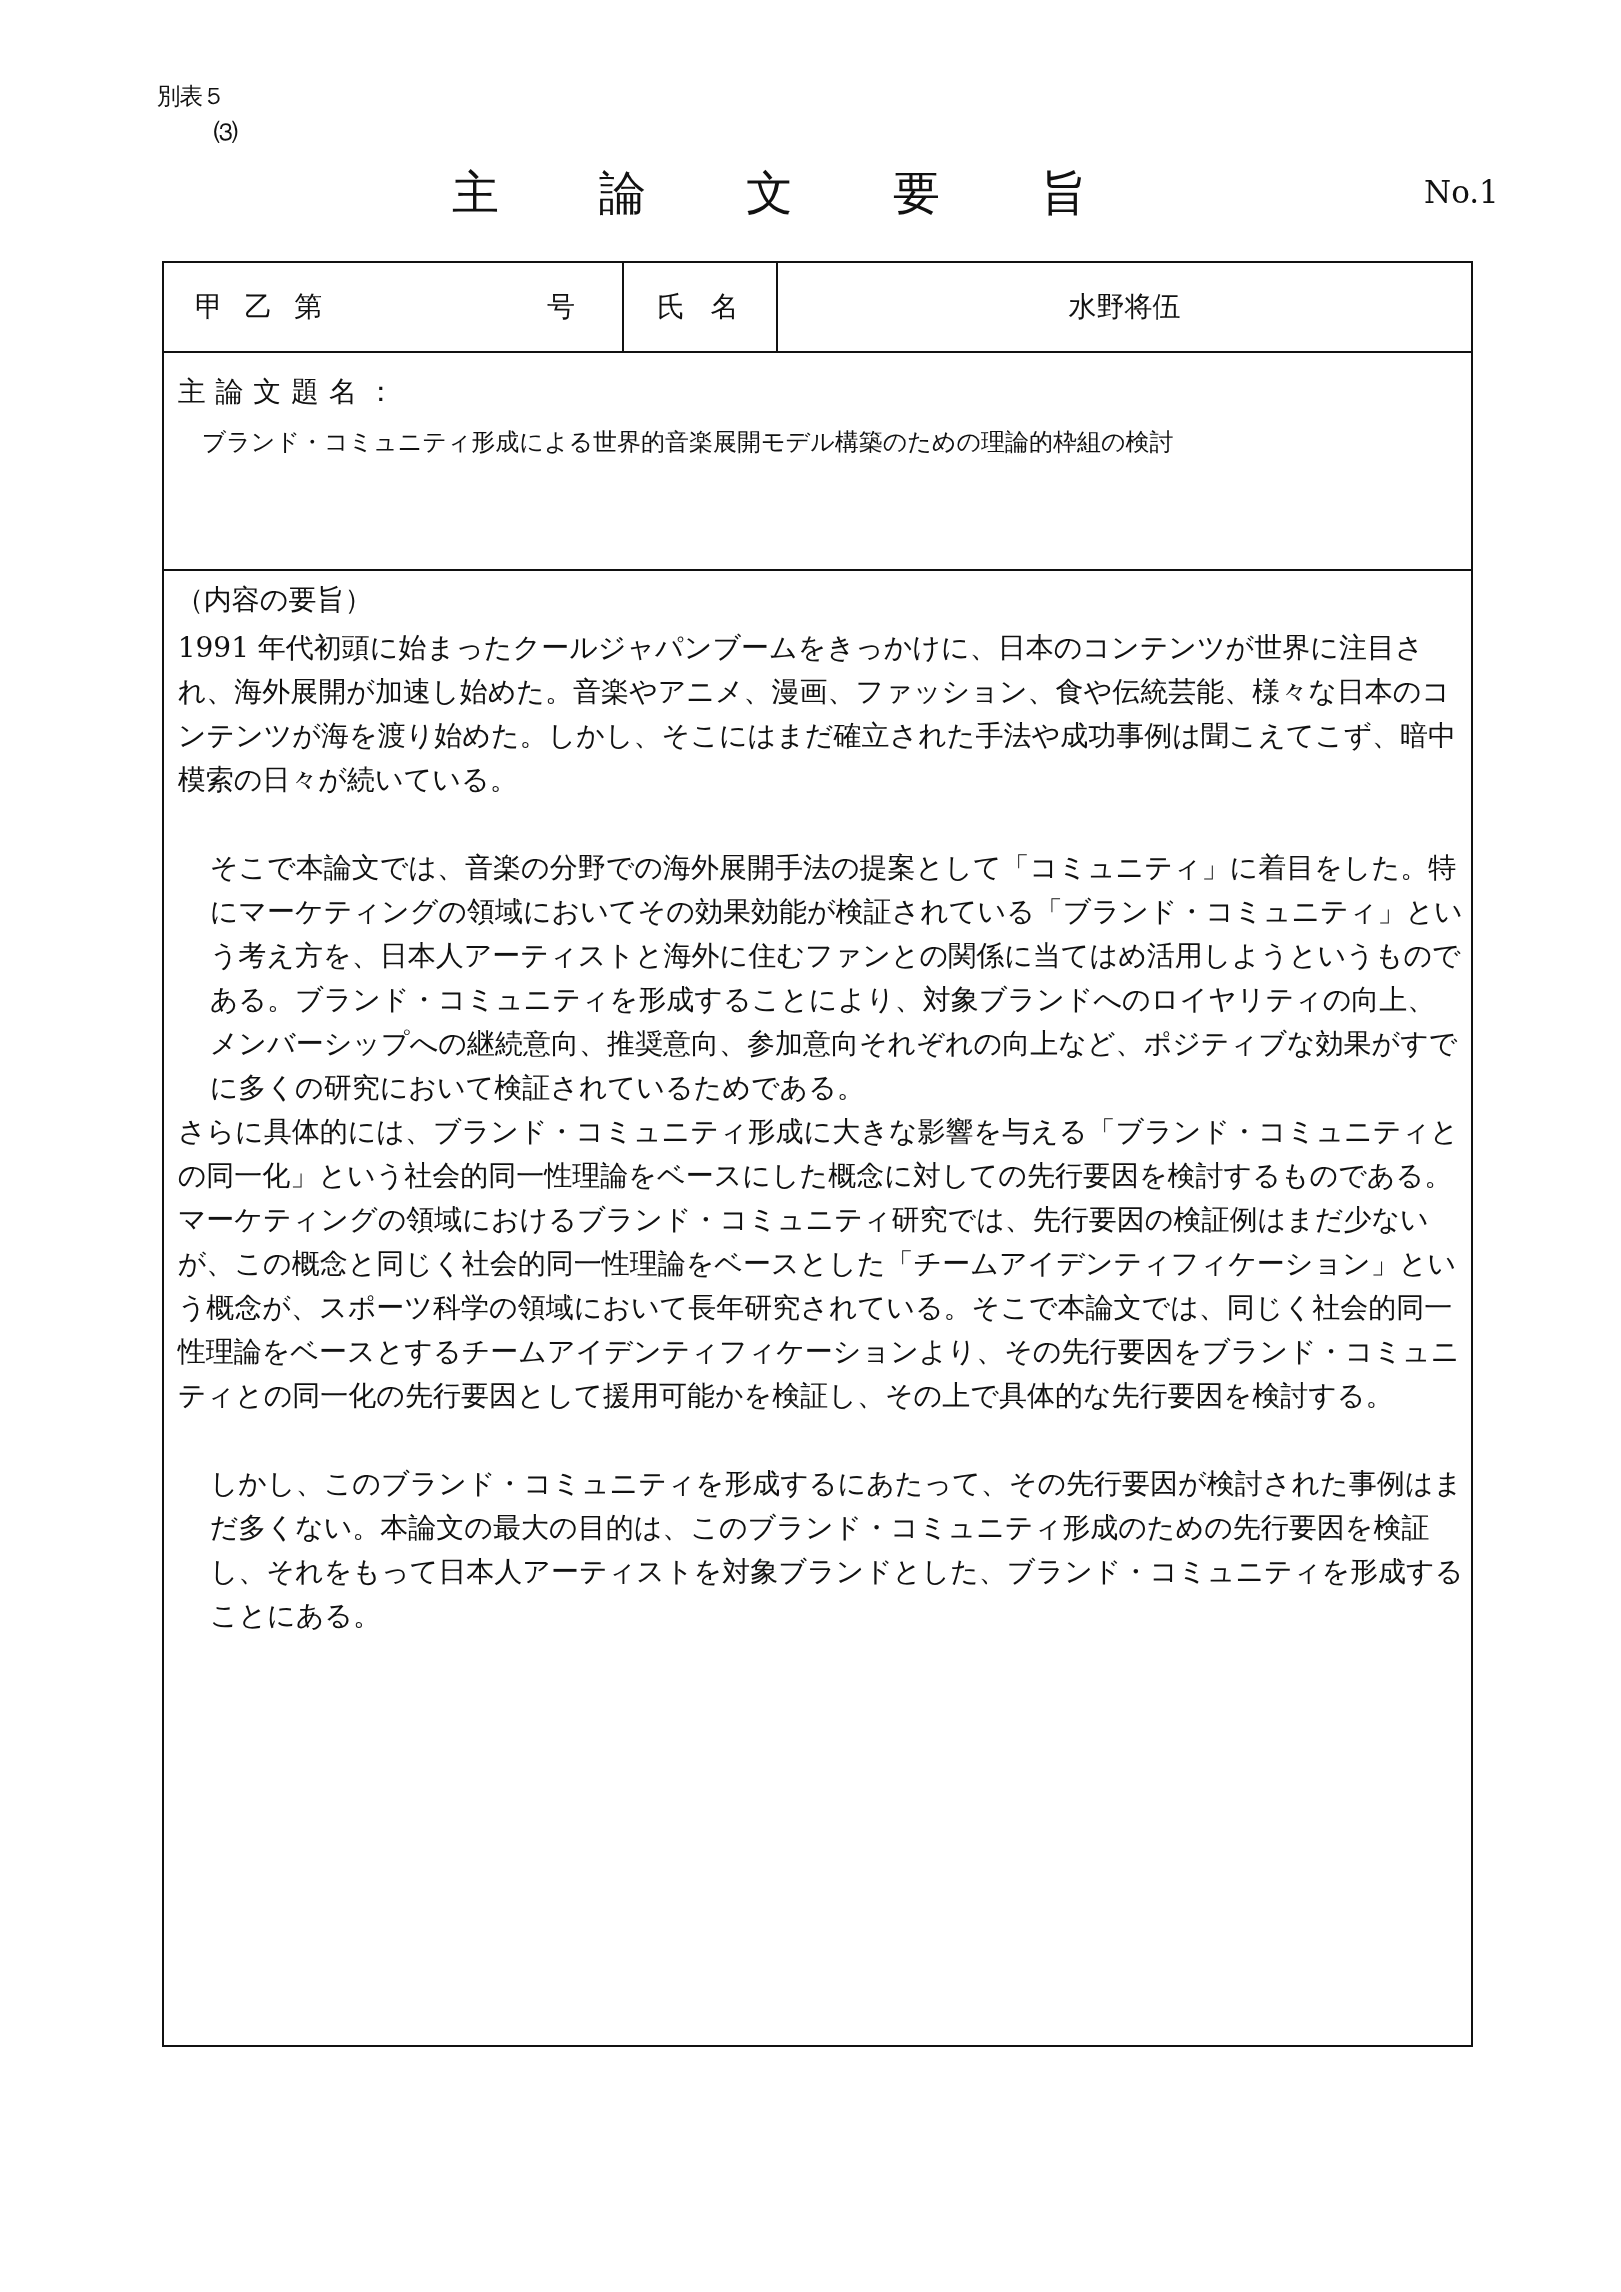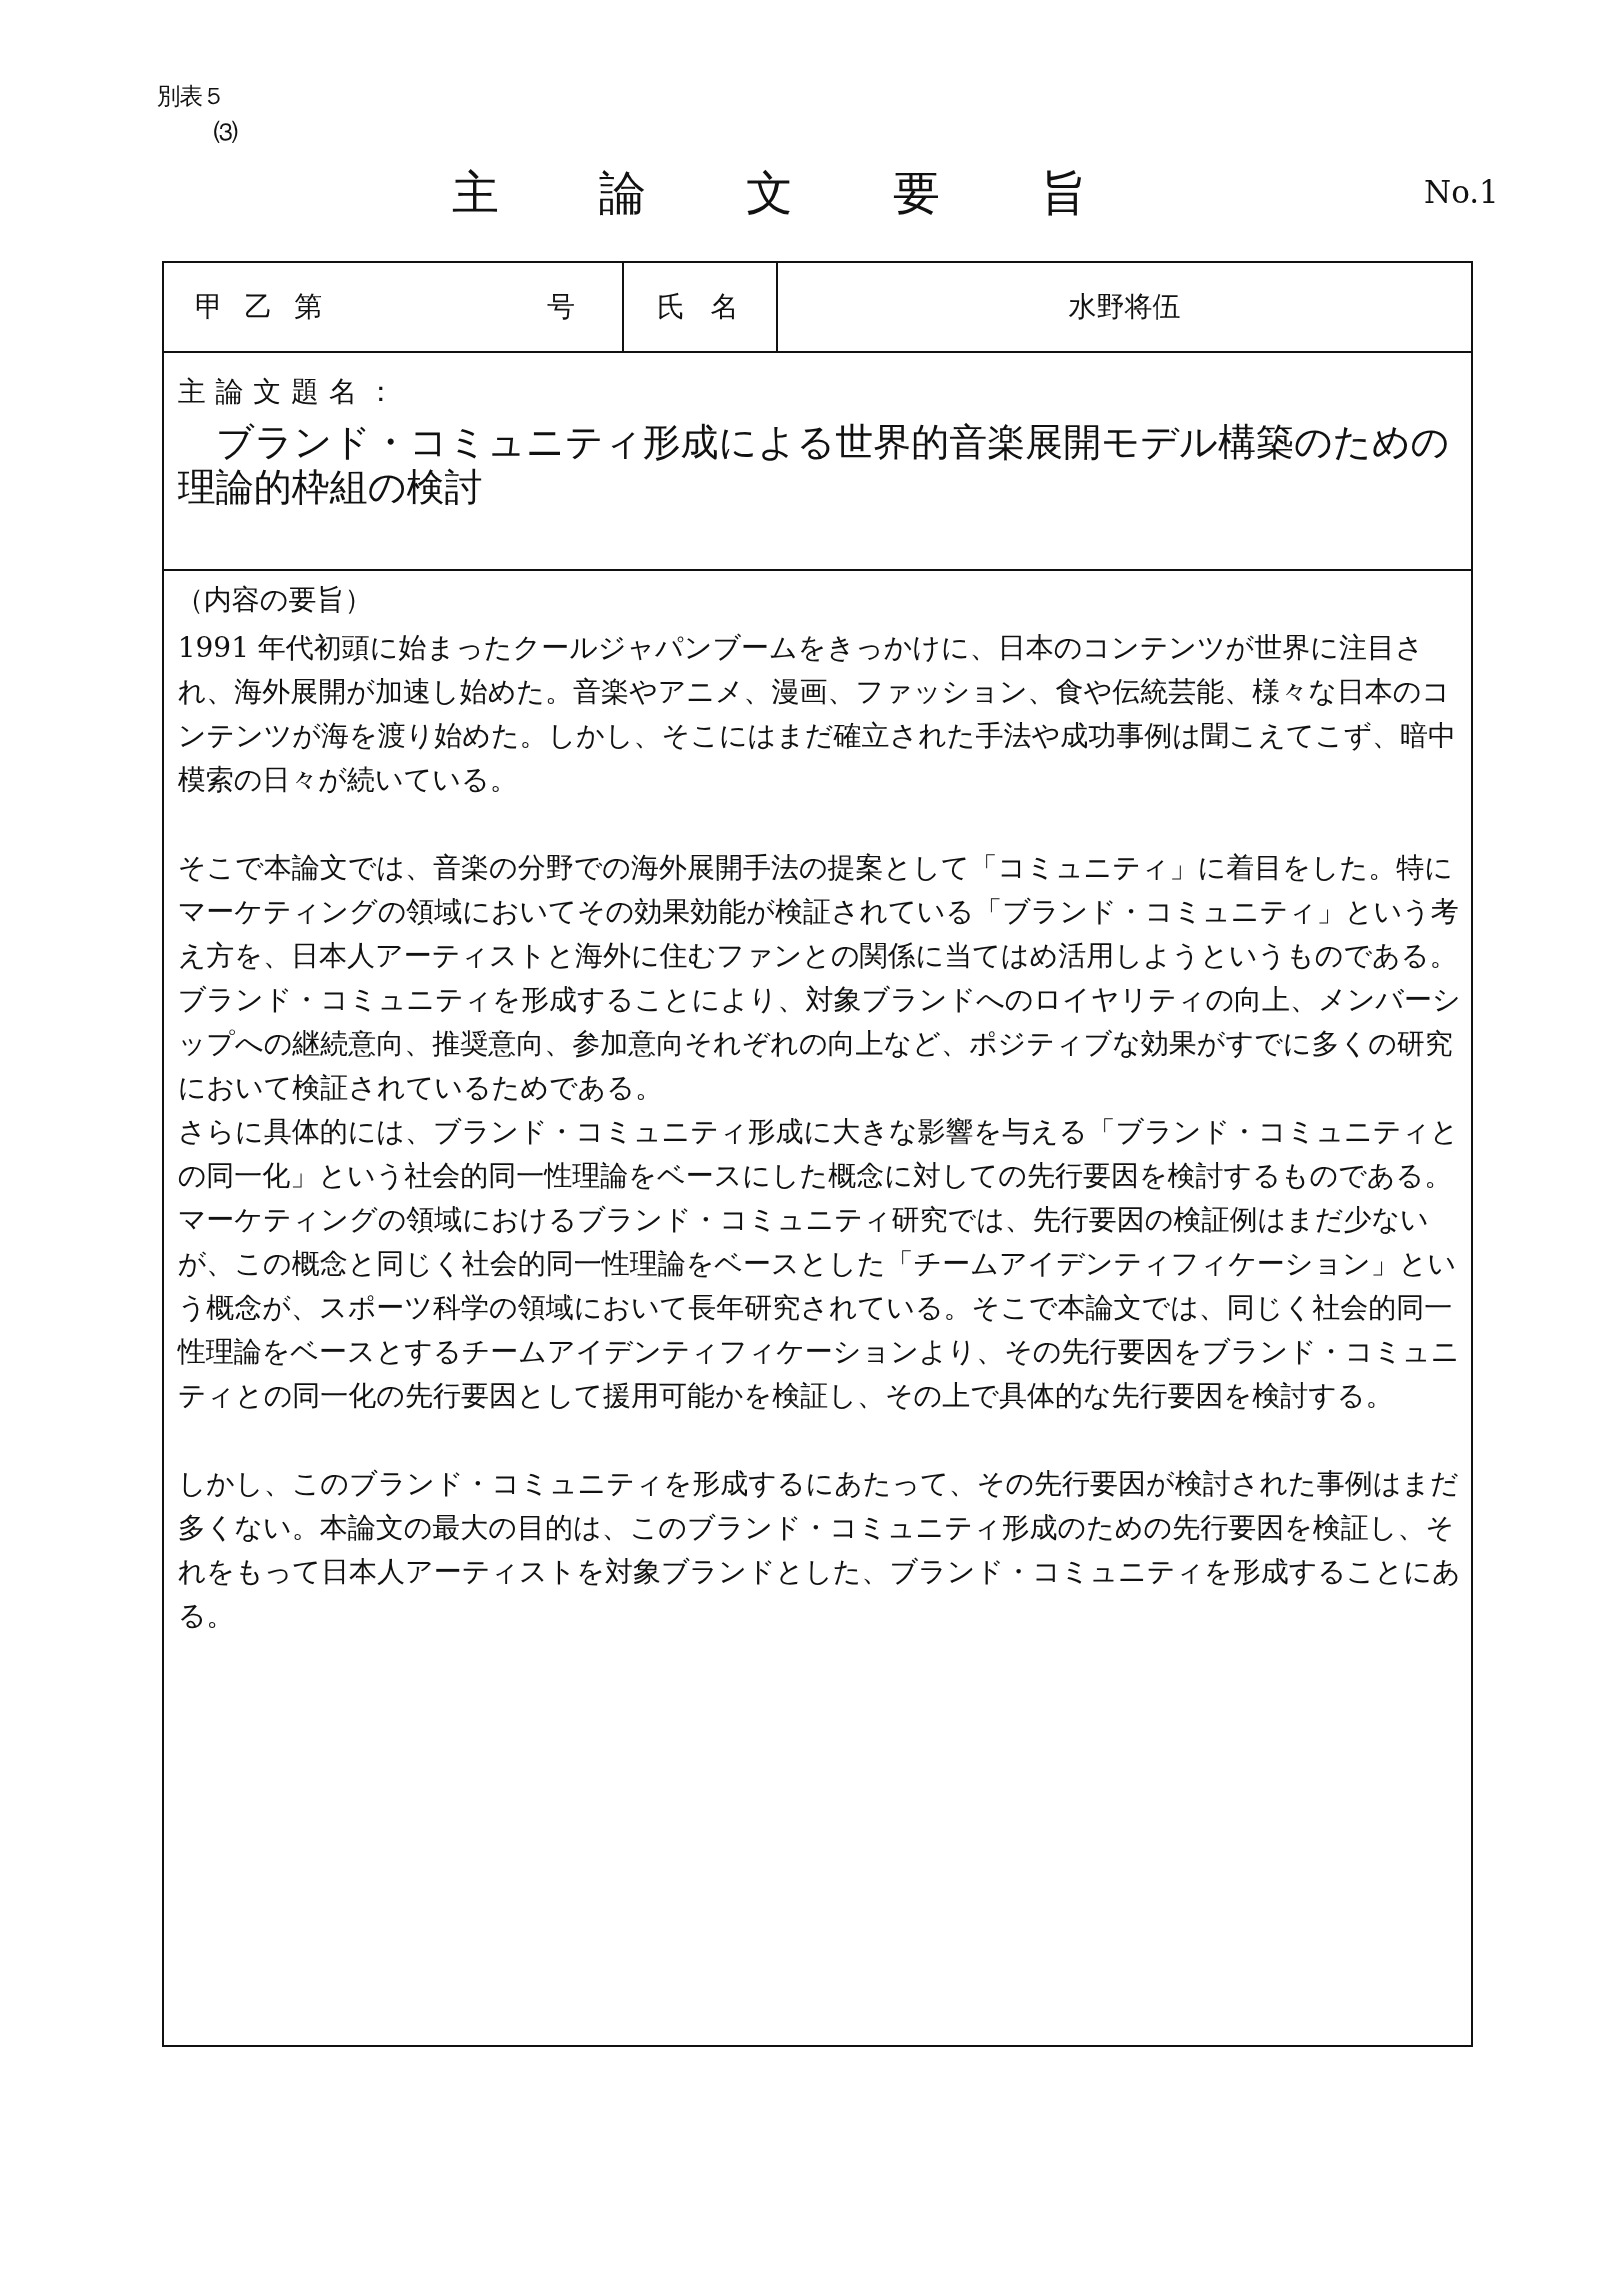"ブランド・コミュニティ形成による世界的音楽展開モデル構築のための理論的枠組の検討" .thesis-title { font-size: 38px -> 24px }
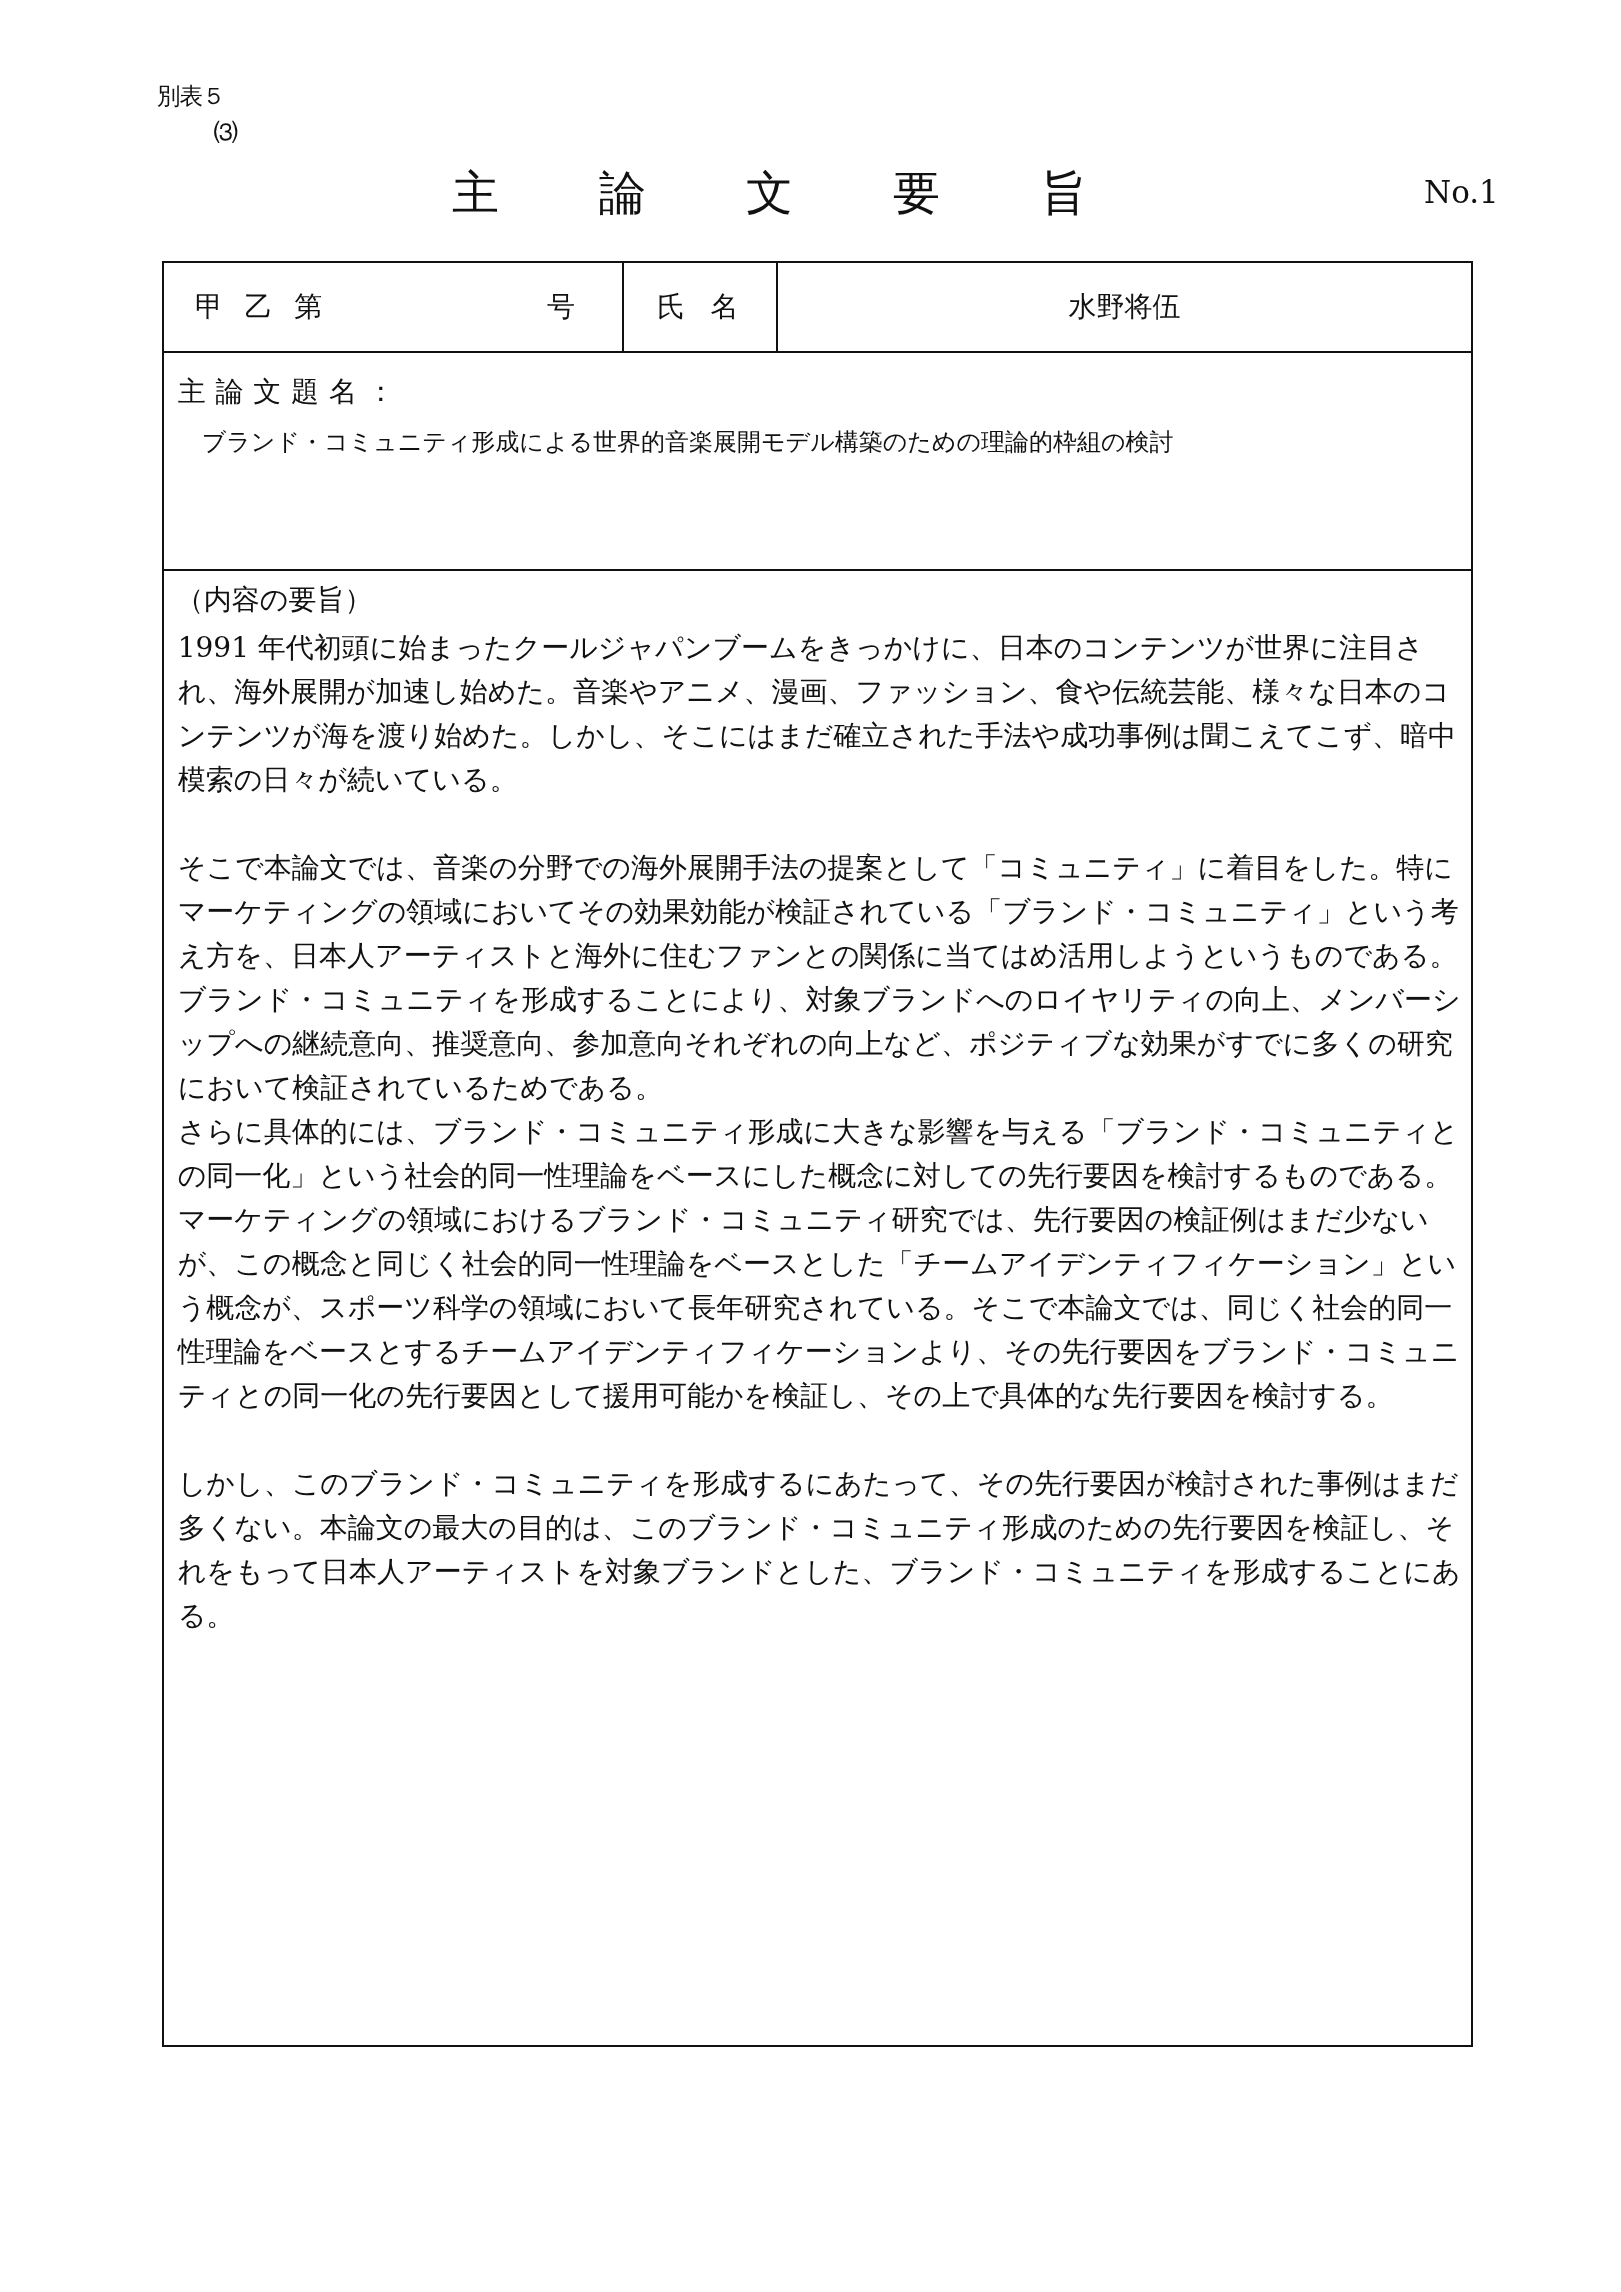"そこで本論文では、音楽の分野での海外展開手法の提案として「コミュニティ」に着目を" .para.gap { margin-left: none -> 32px }
